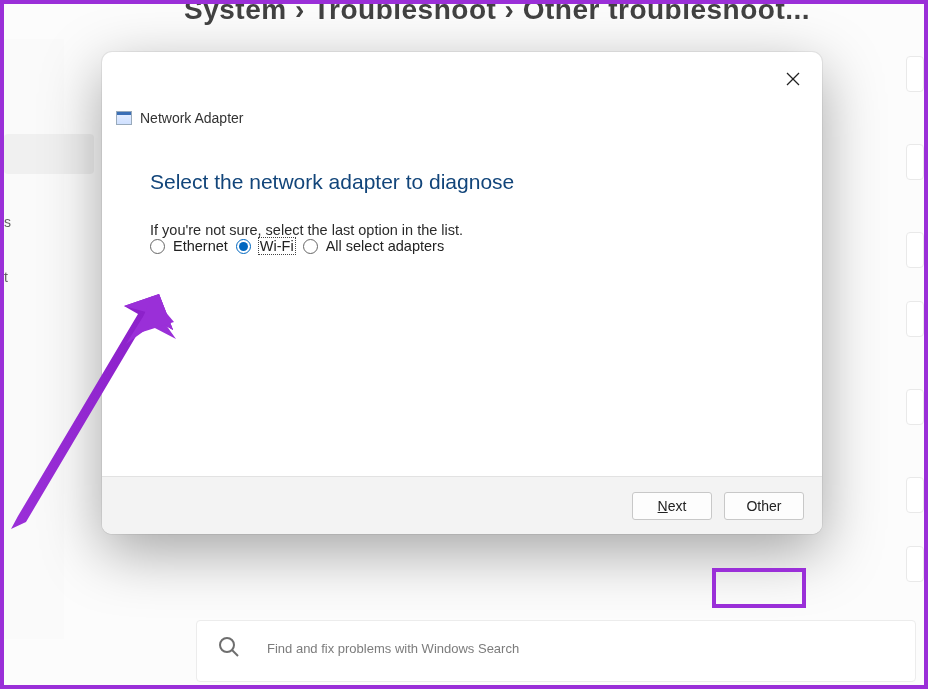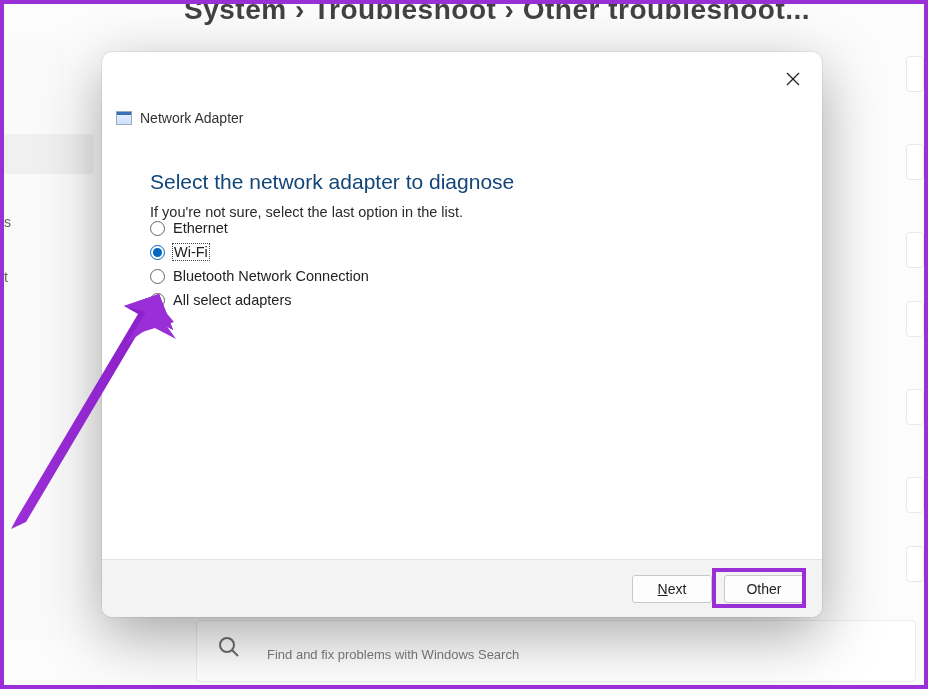"Network Adapter" .dialog { height: 565px -> 482px }
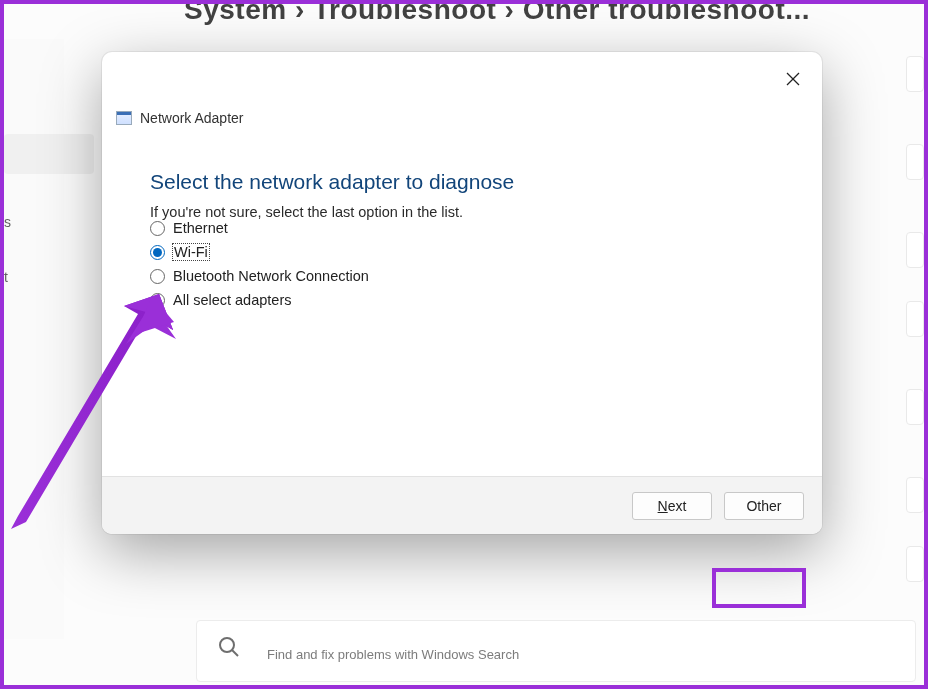"Select the network adapter to" .dialog-title { margin-bottom: 10px -> 28px }
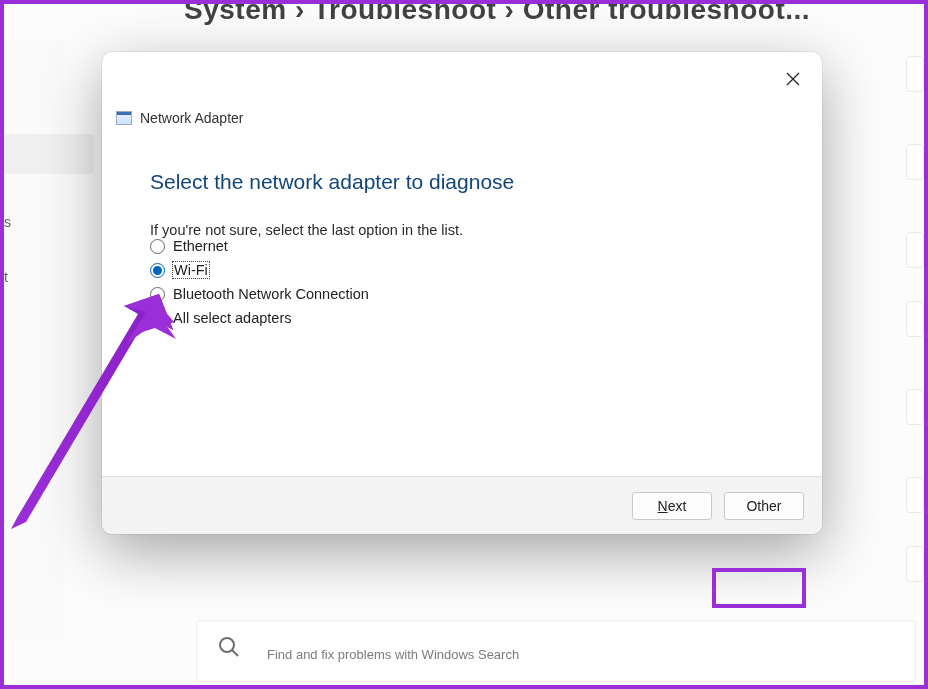"Ethernet" .radio-group { flex-direction: column -> row }
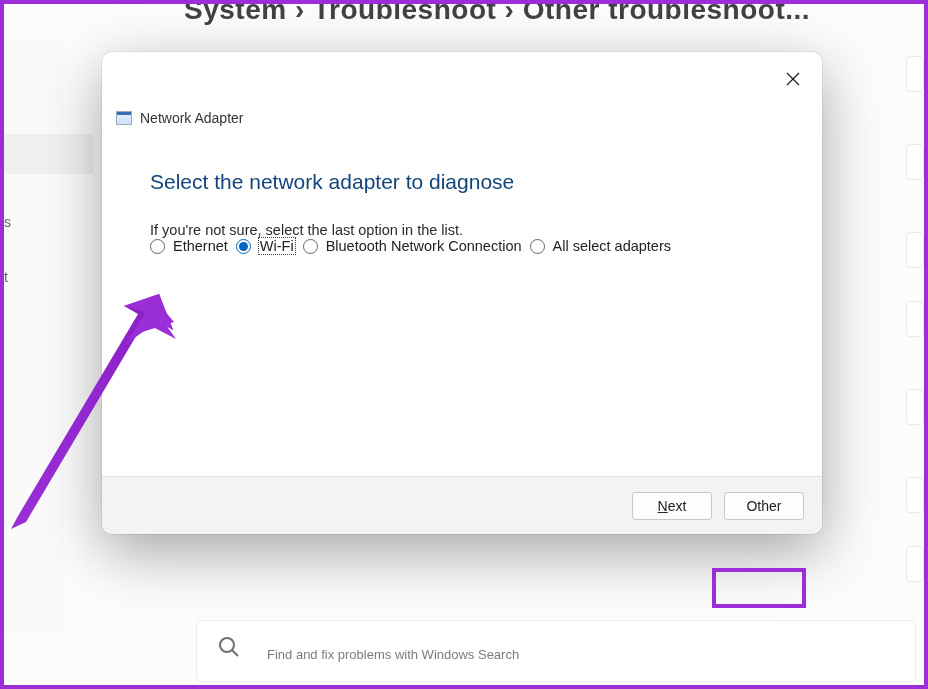"Bluetooth Network Connection" label.radio-row { html: <label> <span></span> <span>Bluetooth Network Connection</span> </label> -> none }
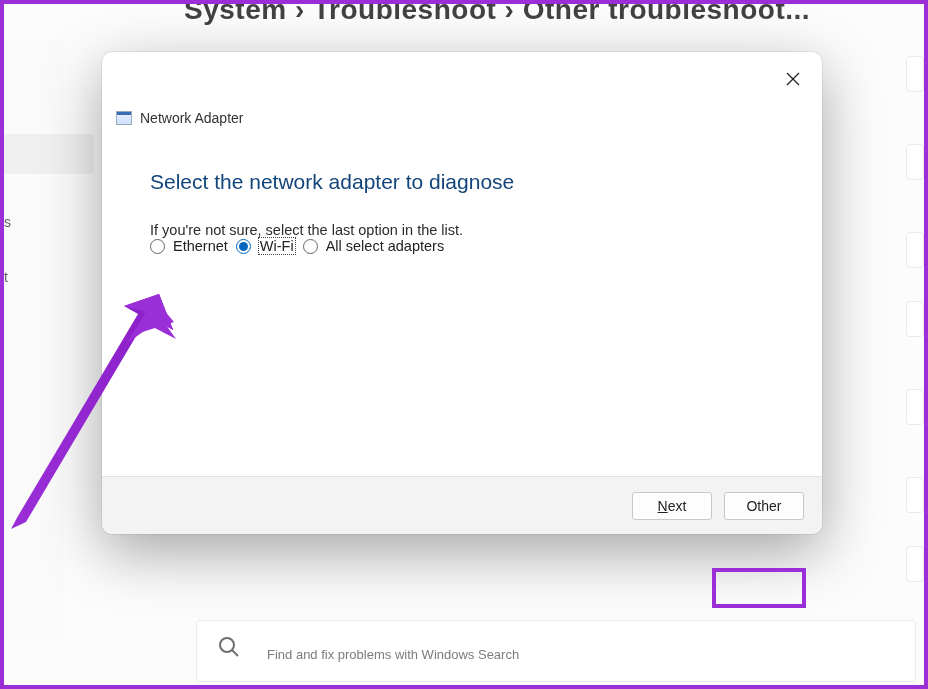"Find and fix problems with" .bg-search-text { top: 26px -> 20px }
